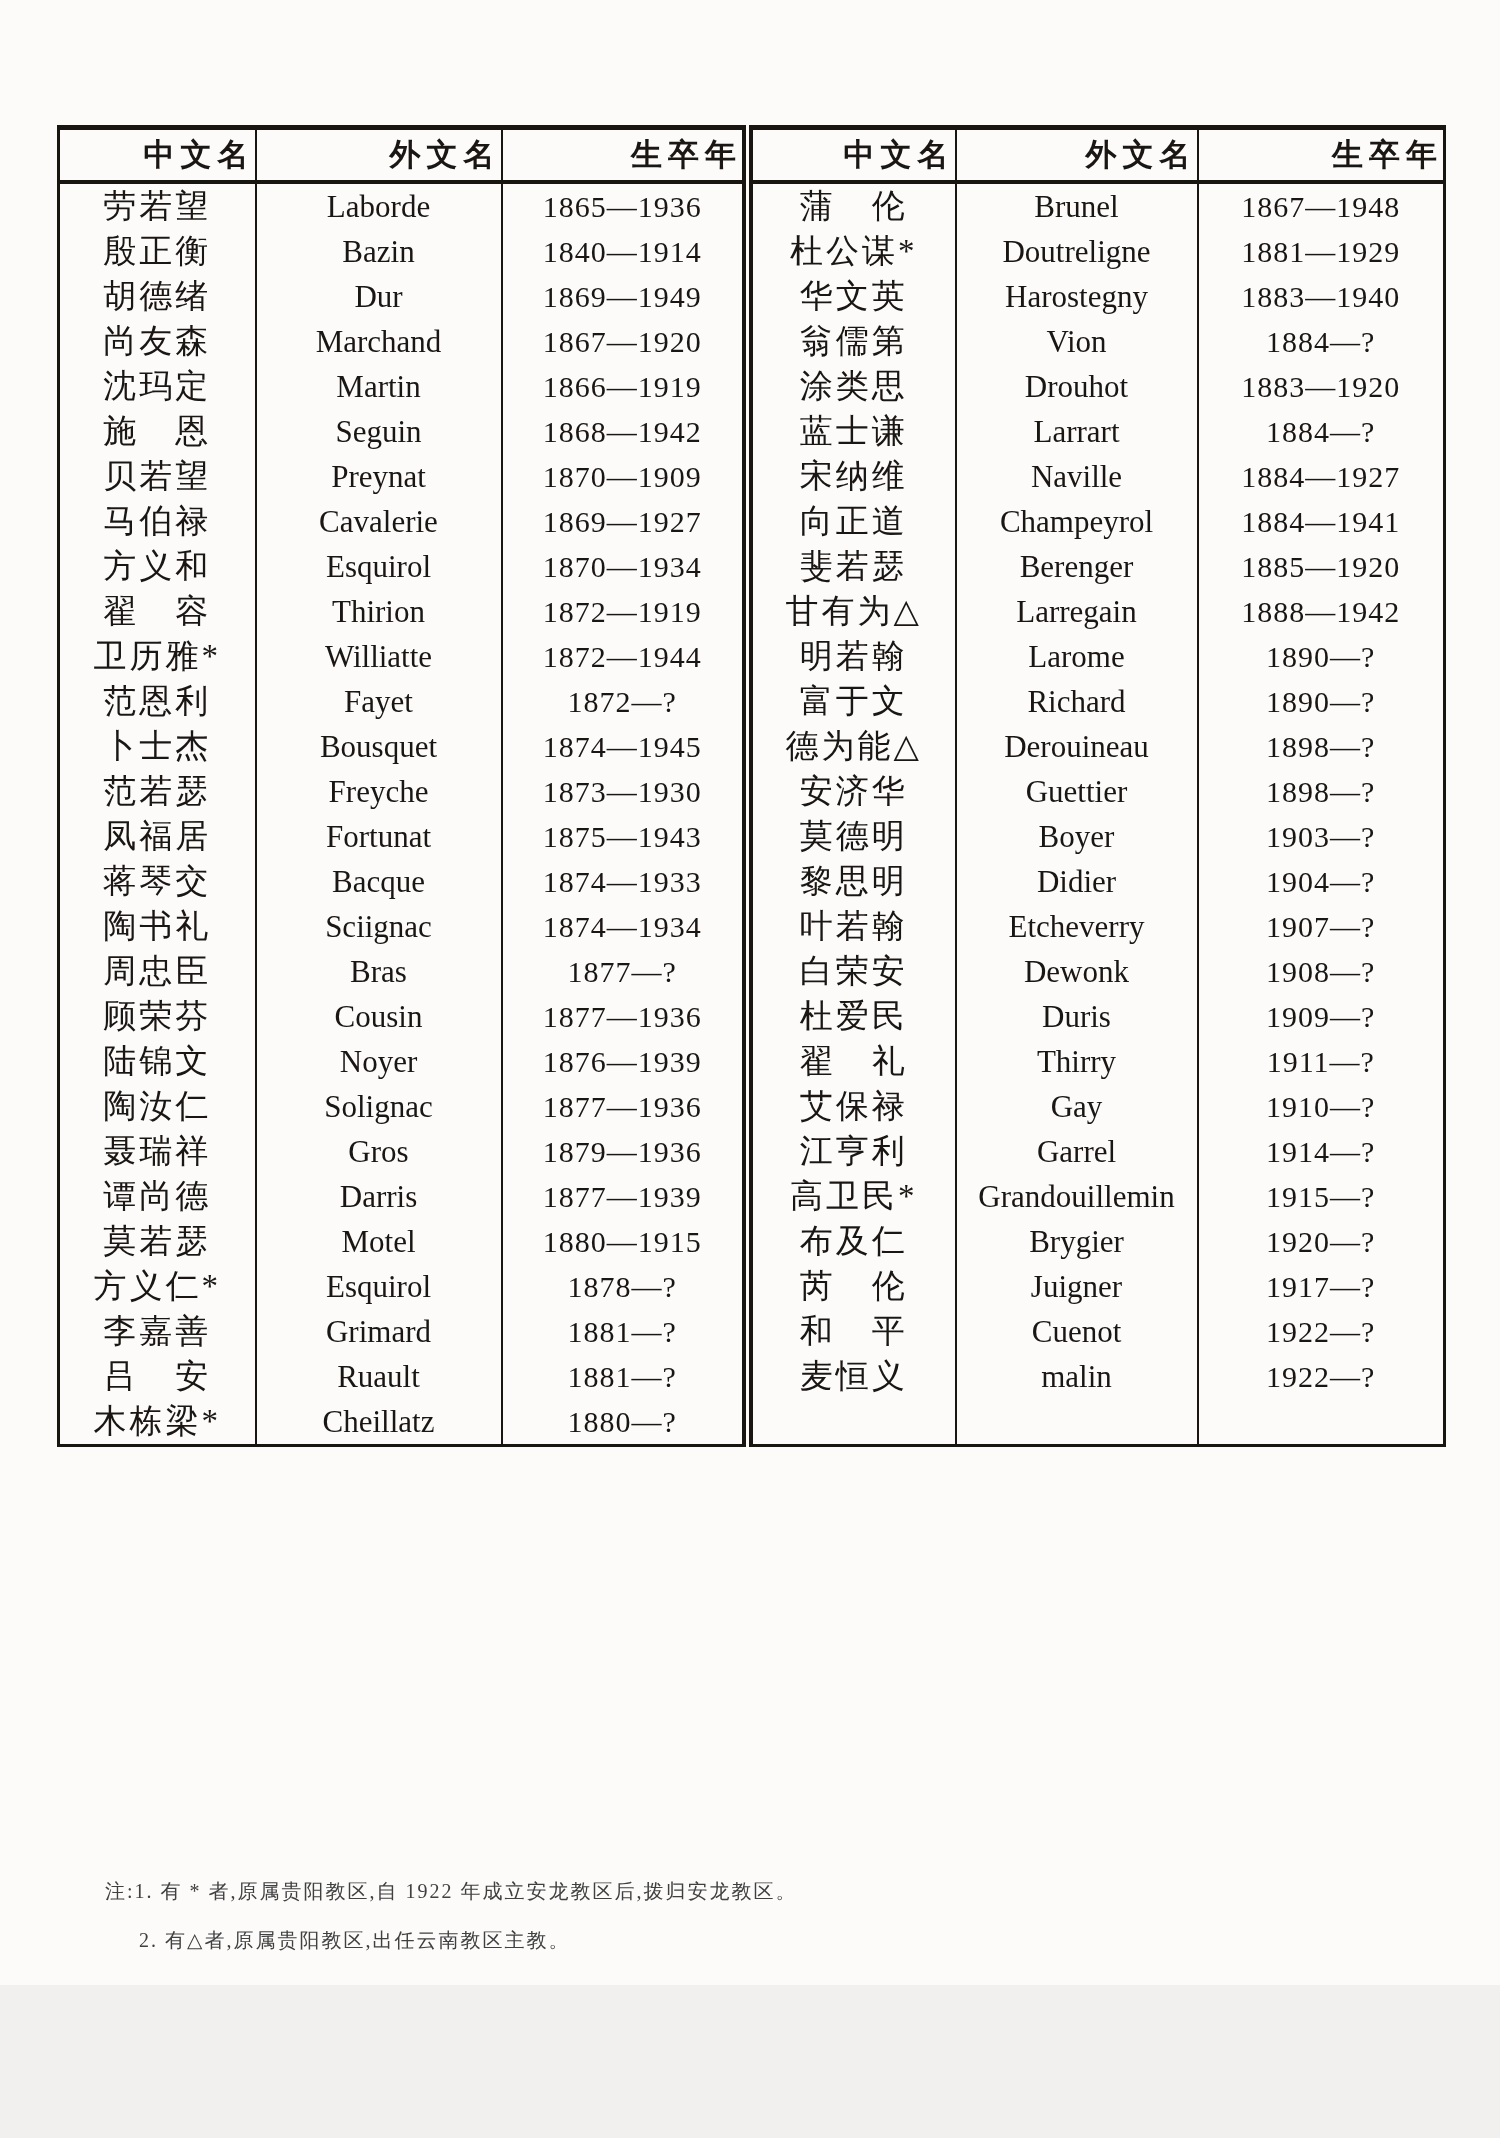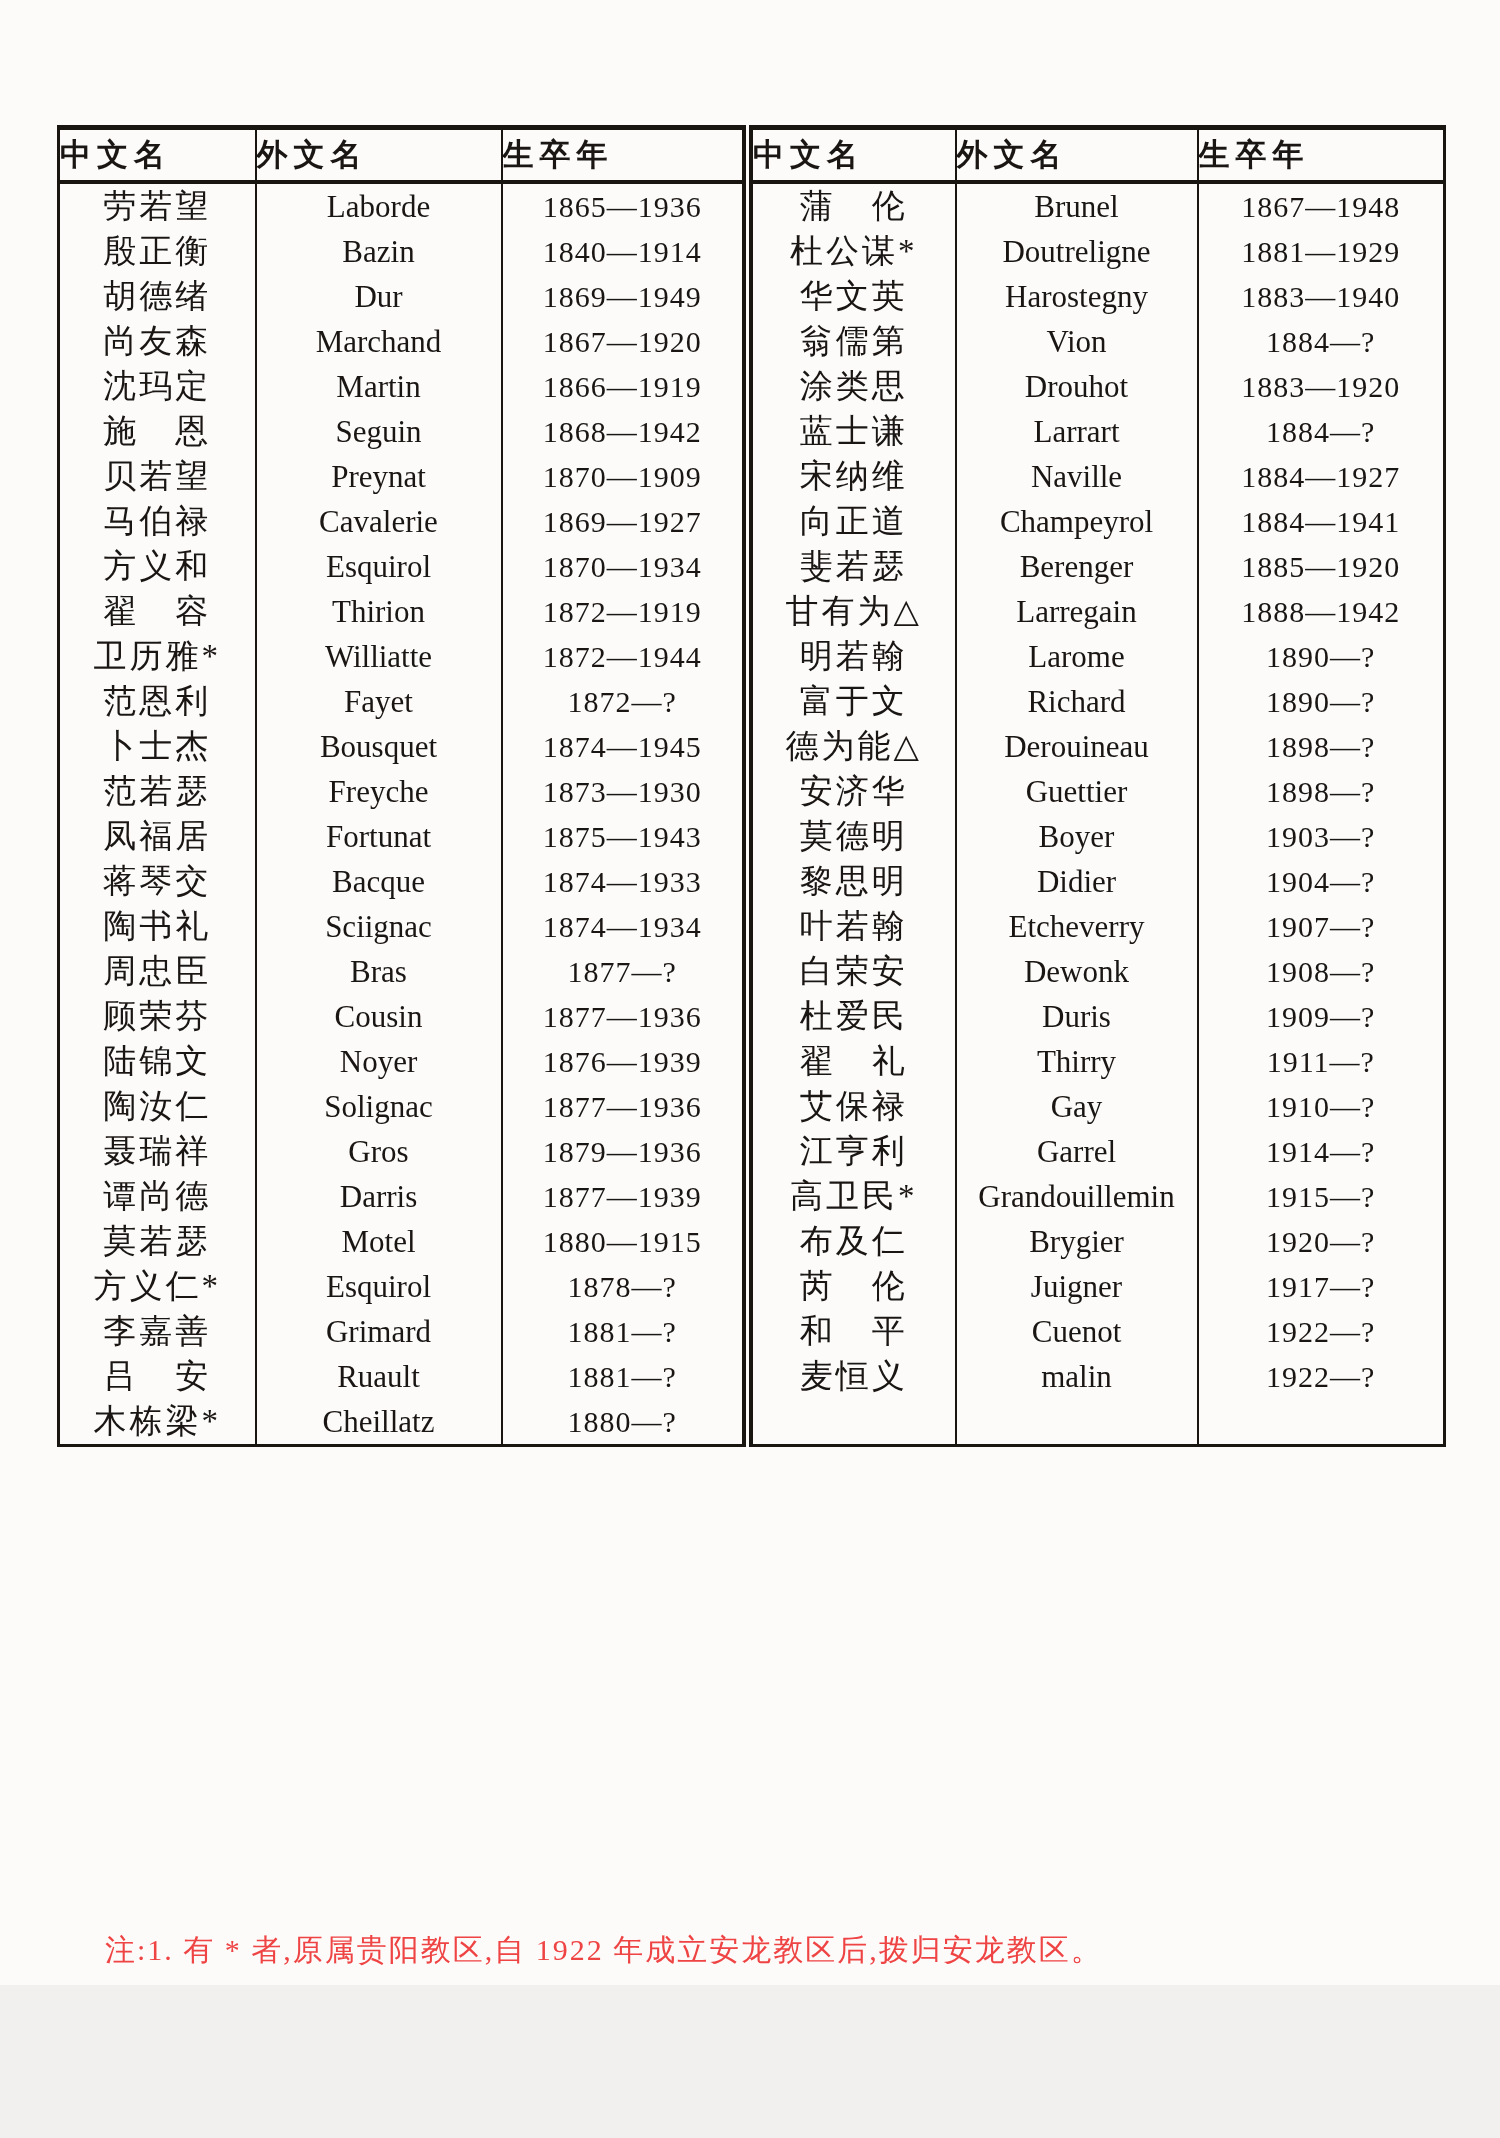"中文名" table.roster th { text-align: left -> right }
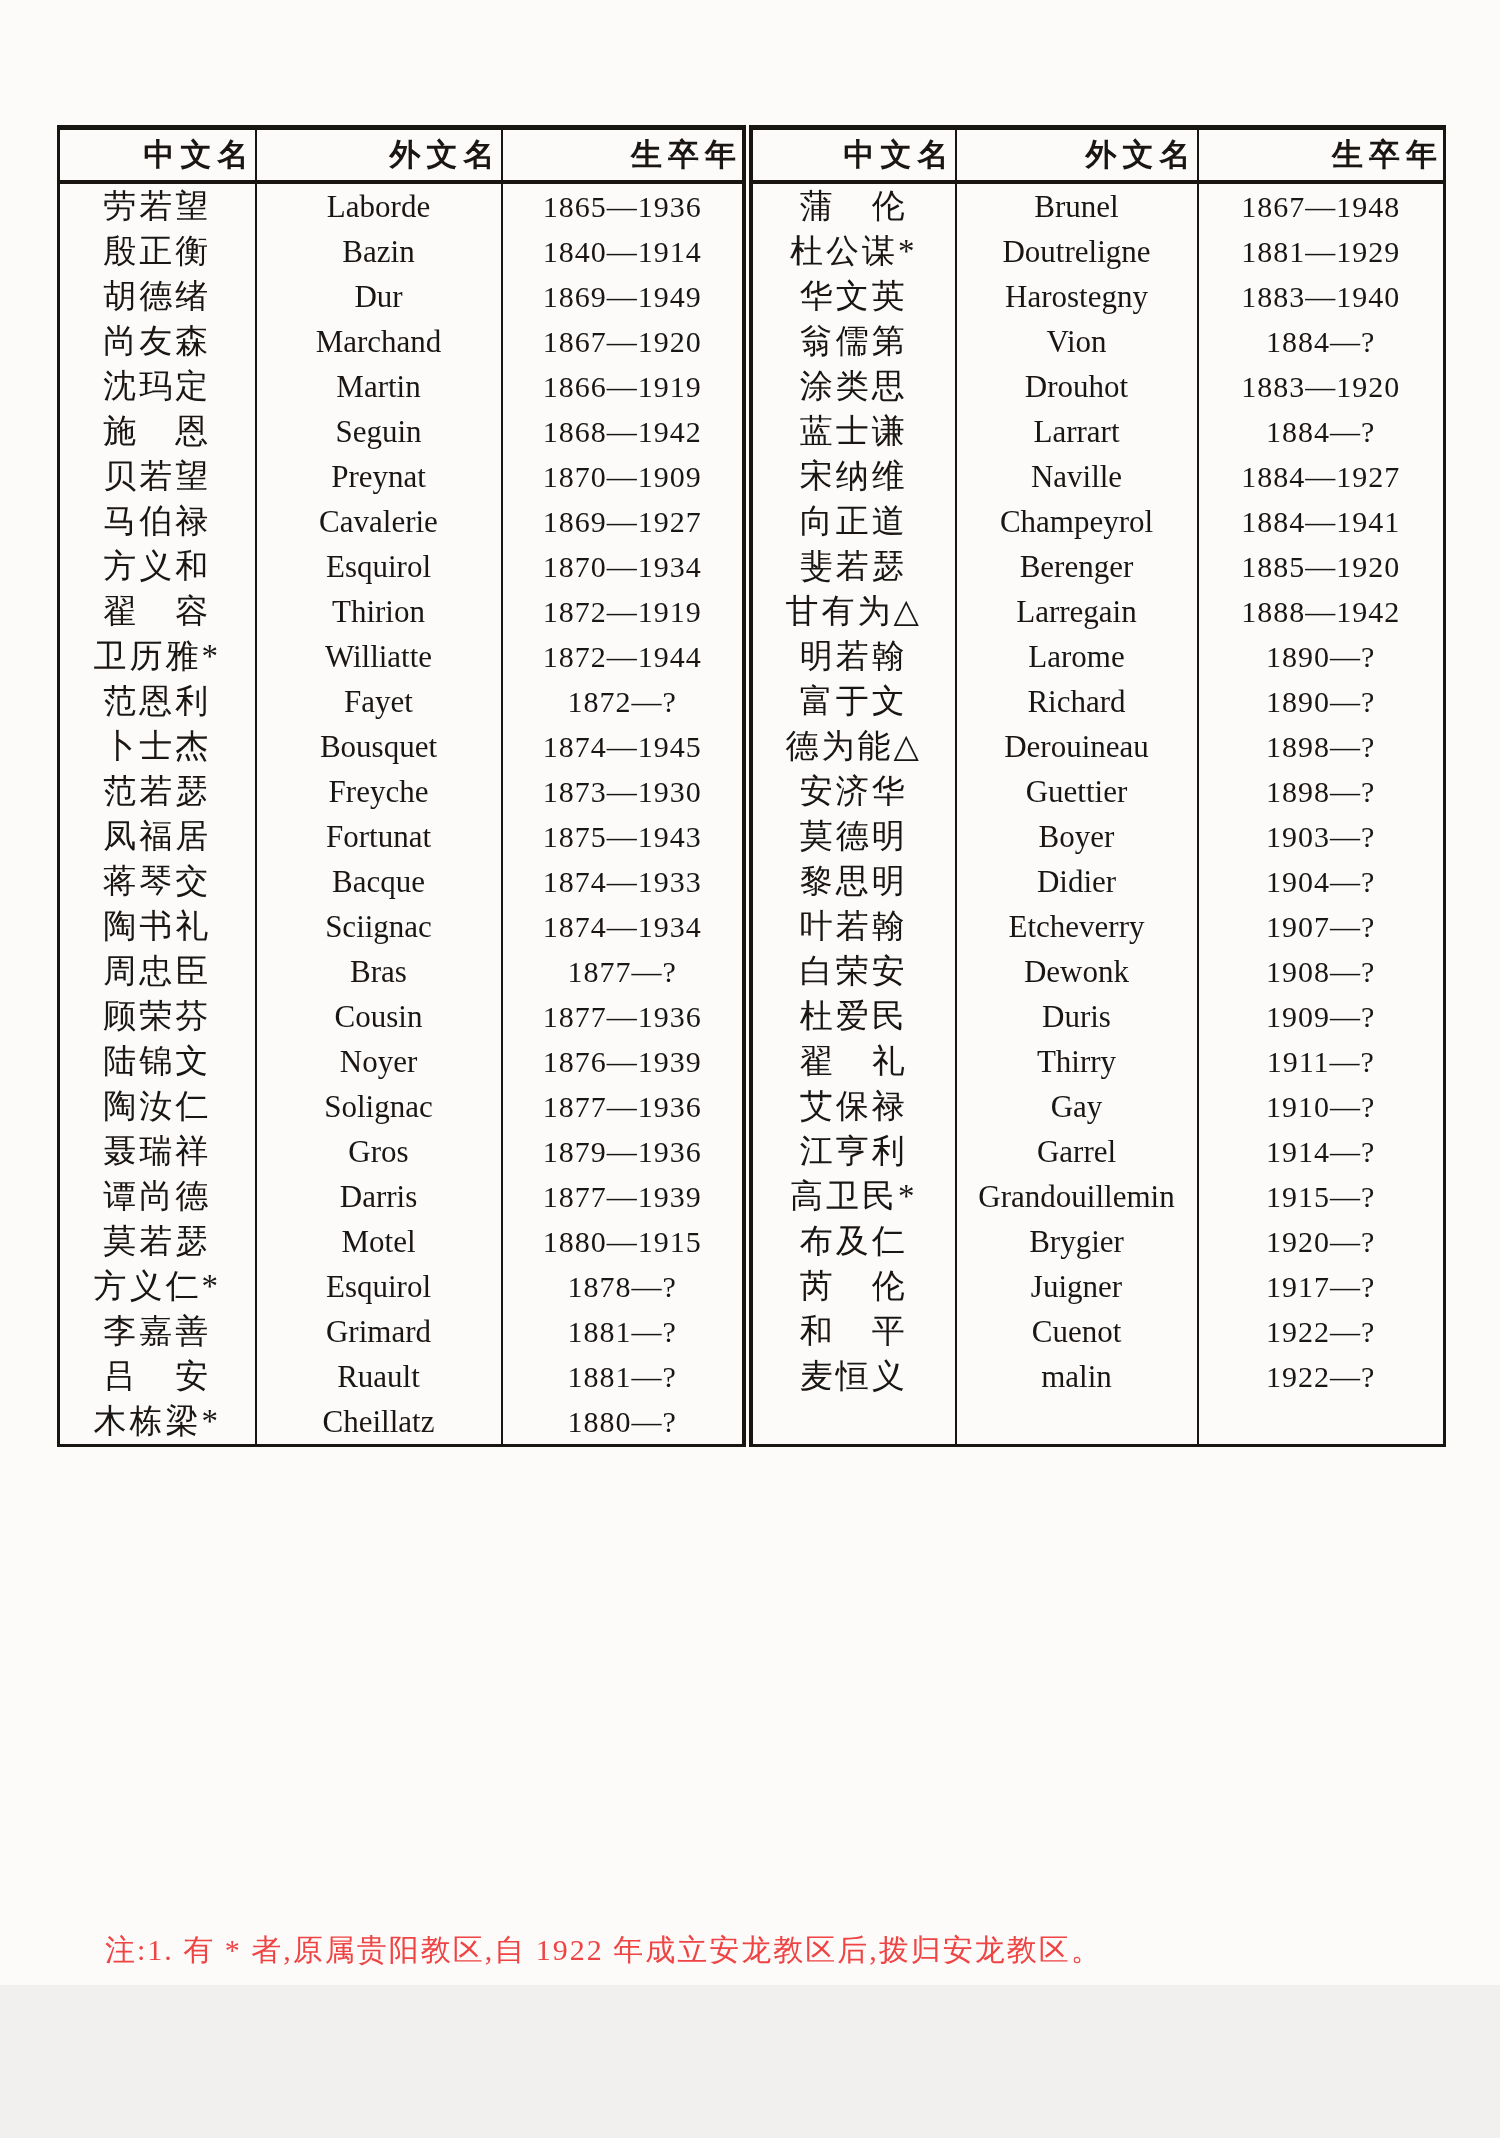"注:1. 有 * 者,原属贵阳教区,自 1922" .notes { color: #ef4444 -> #404040; font-size: 30px -> 20px; top: 1930px -> 1878px }
